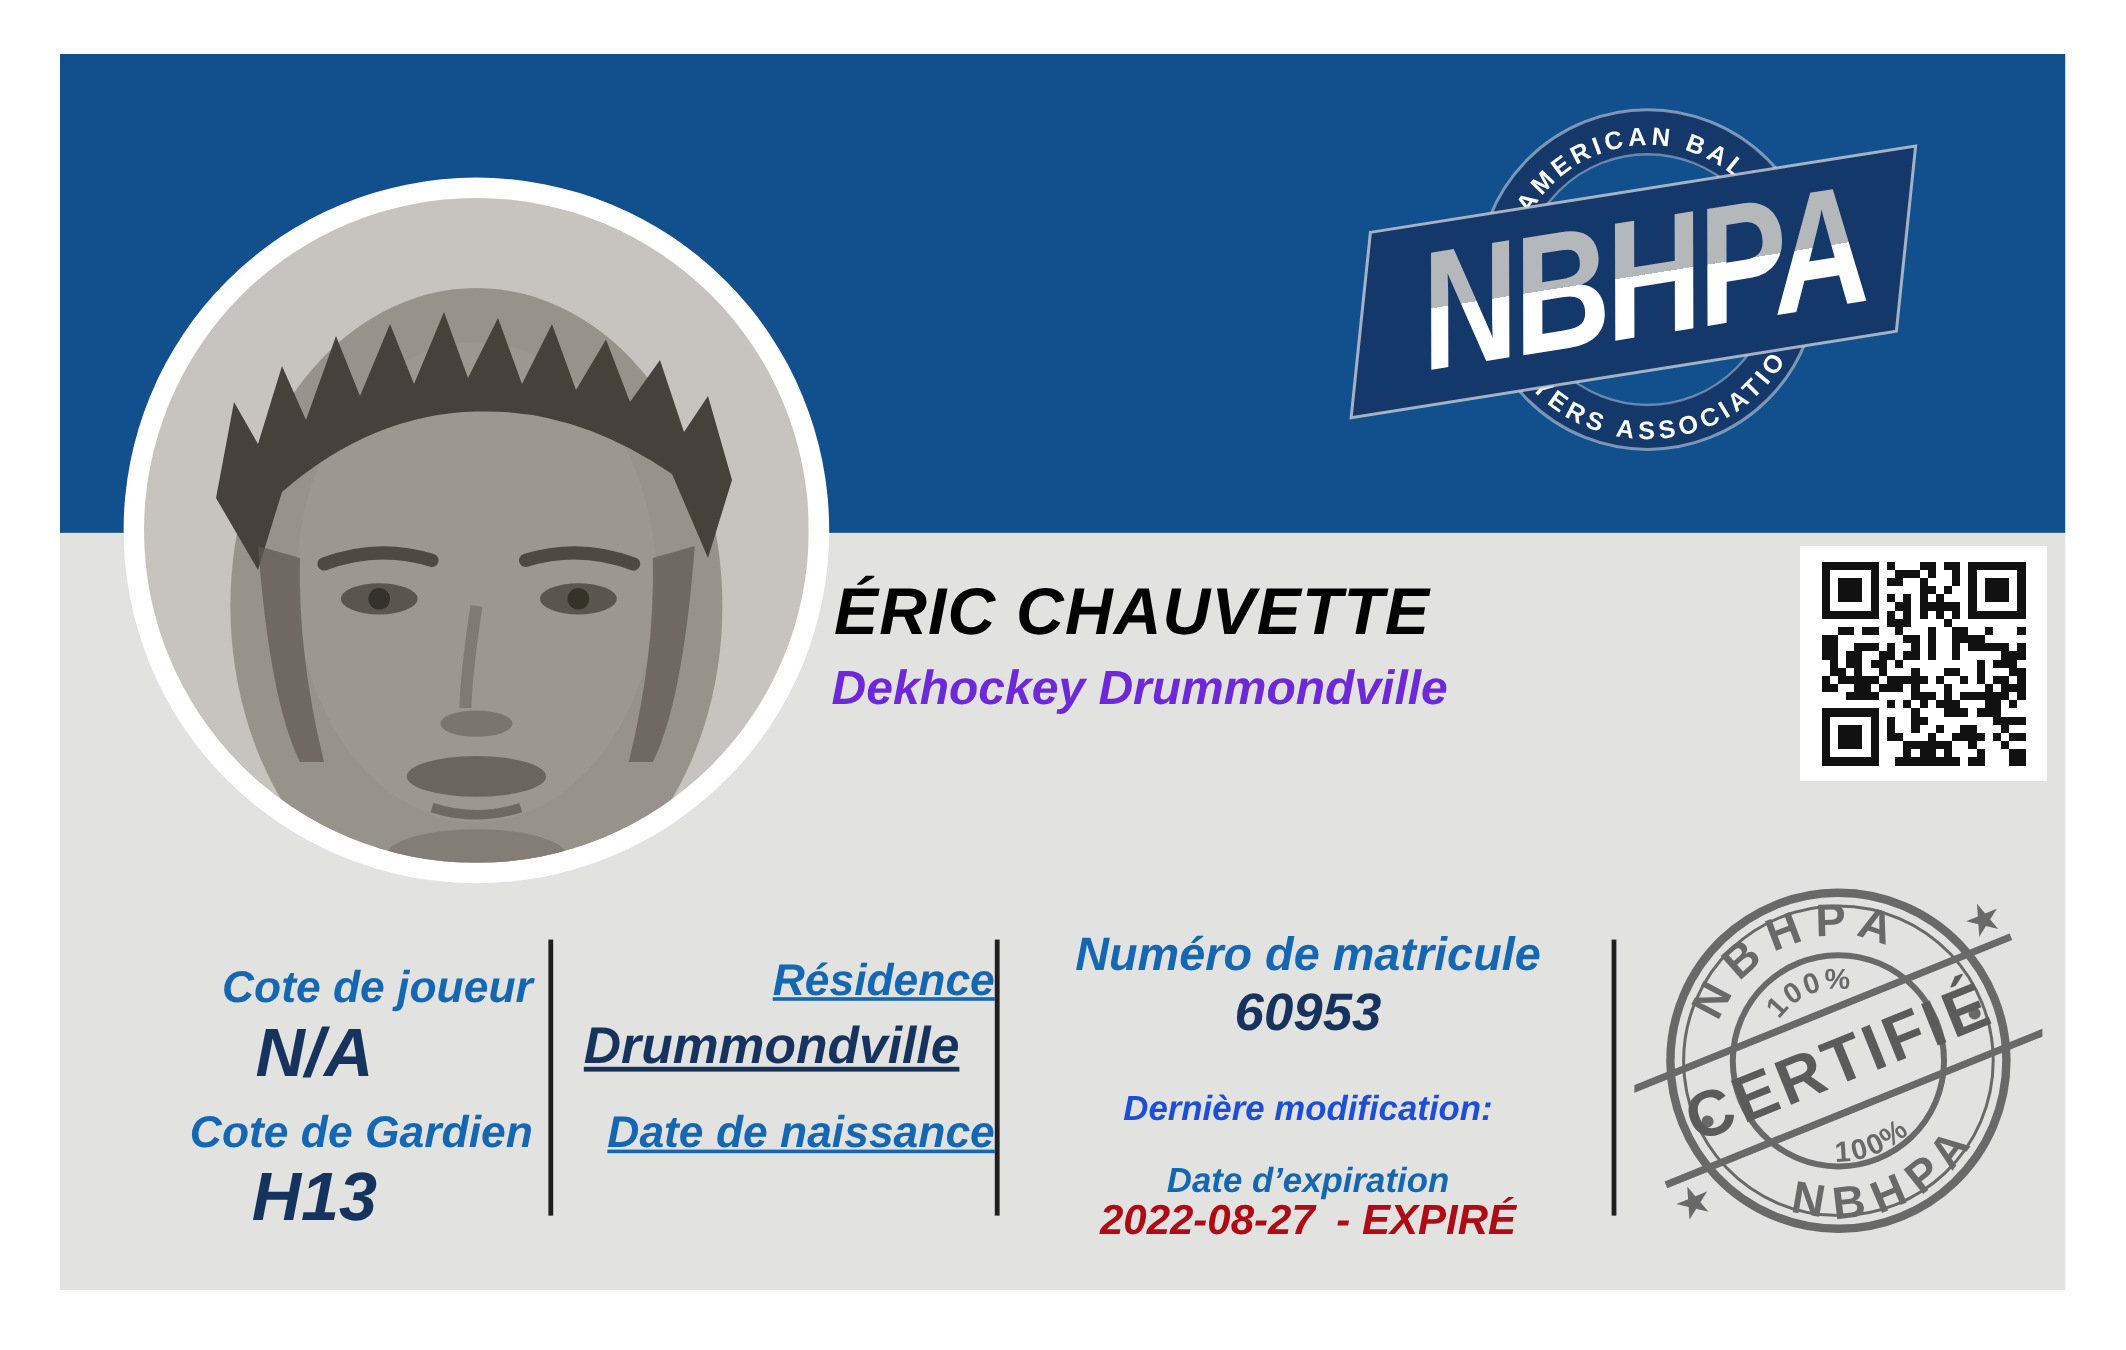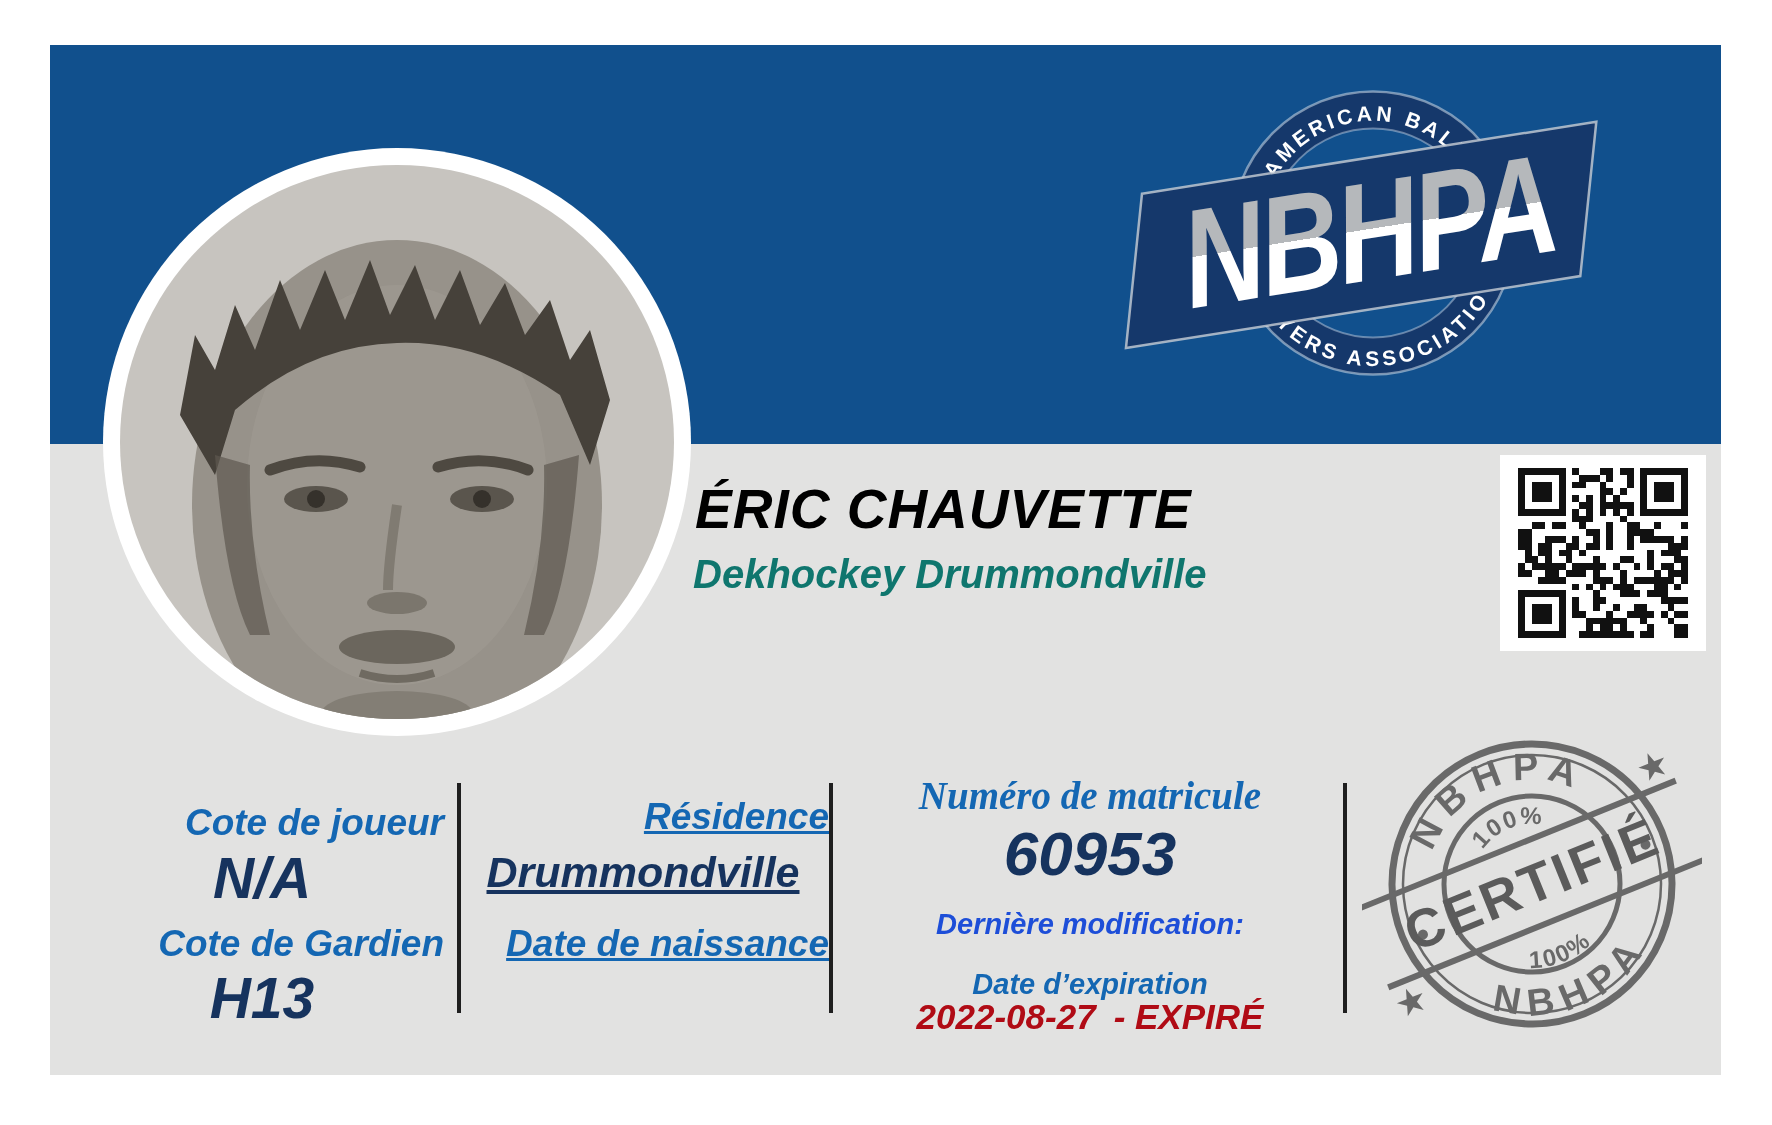"Dekhockey Drummondville" .player-org { color: #0f766e -> #6d28d9 }
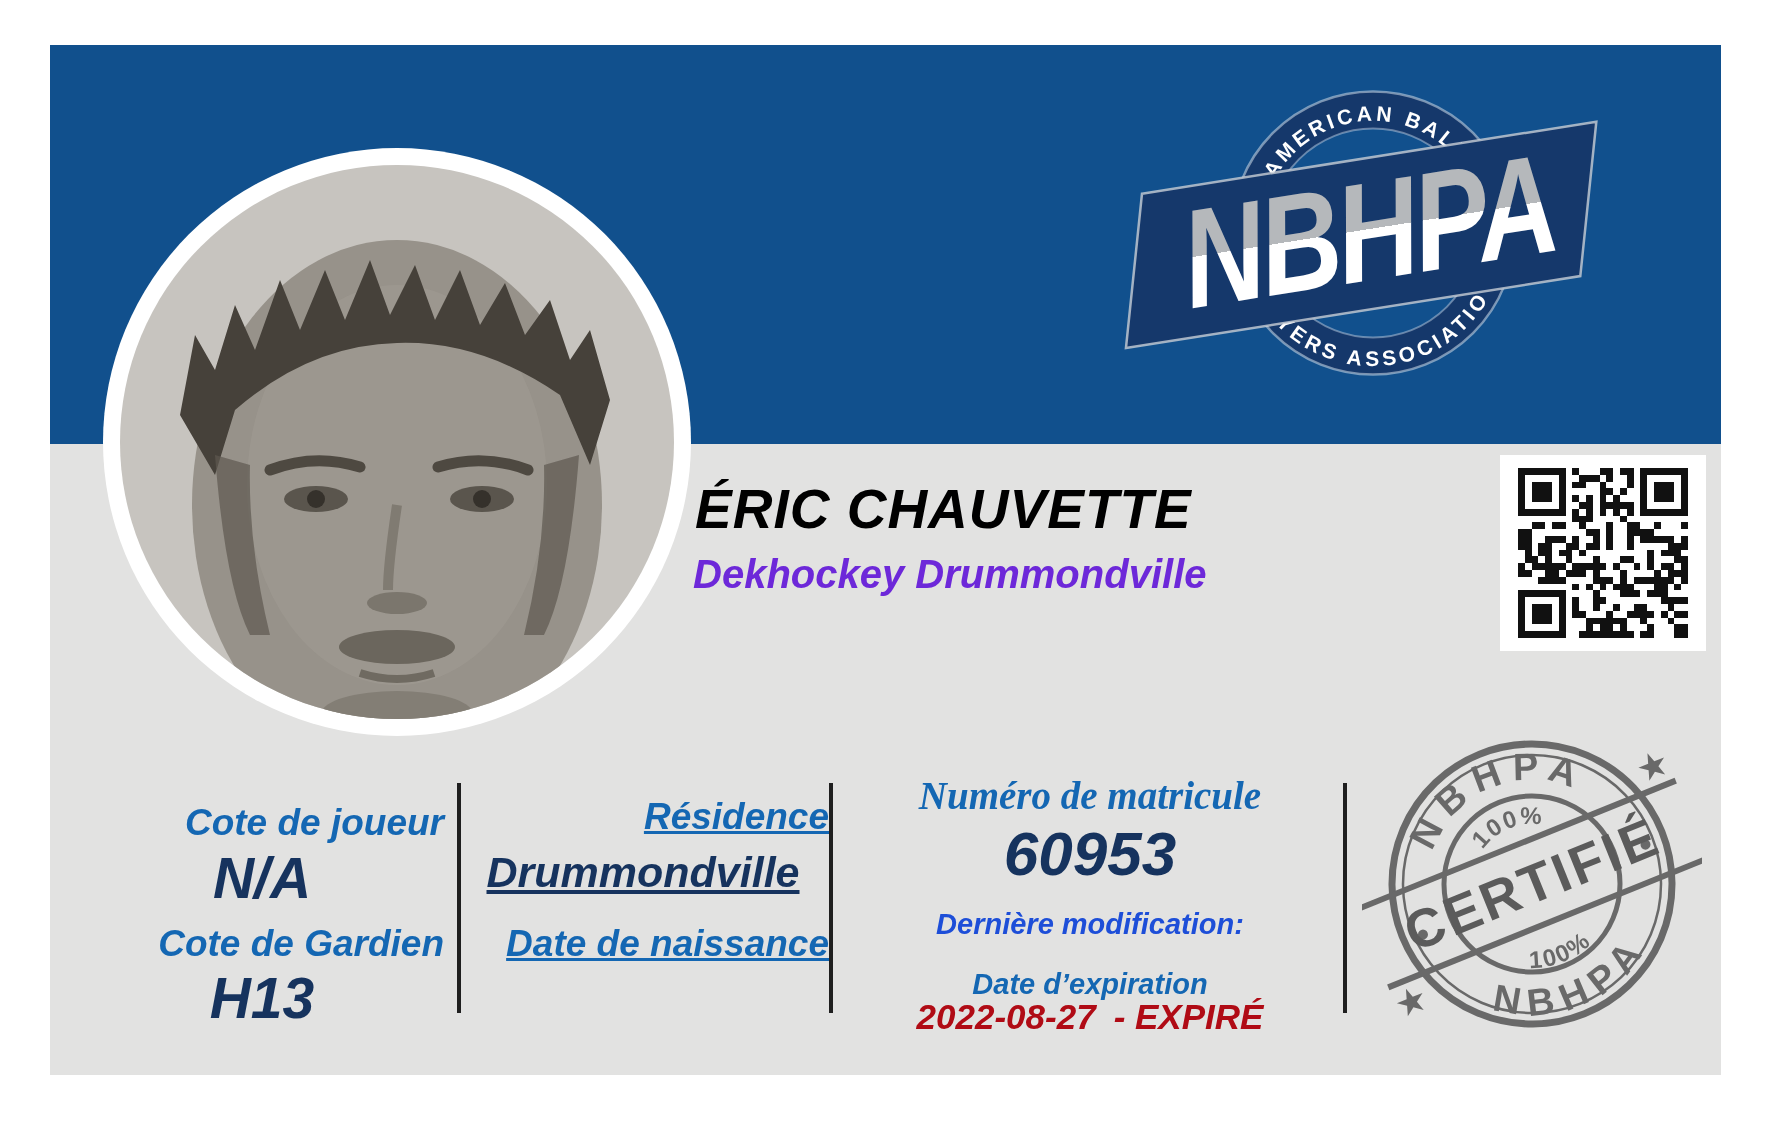"Numéro de matricule" .fs39 { font-family: Liberation Serif, serif -> none }
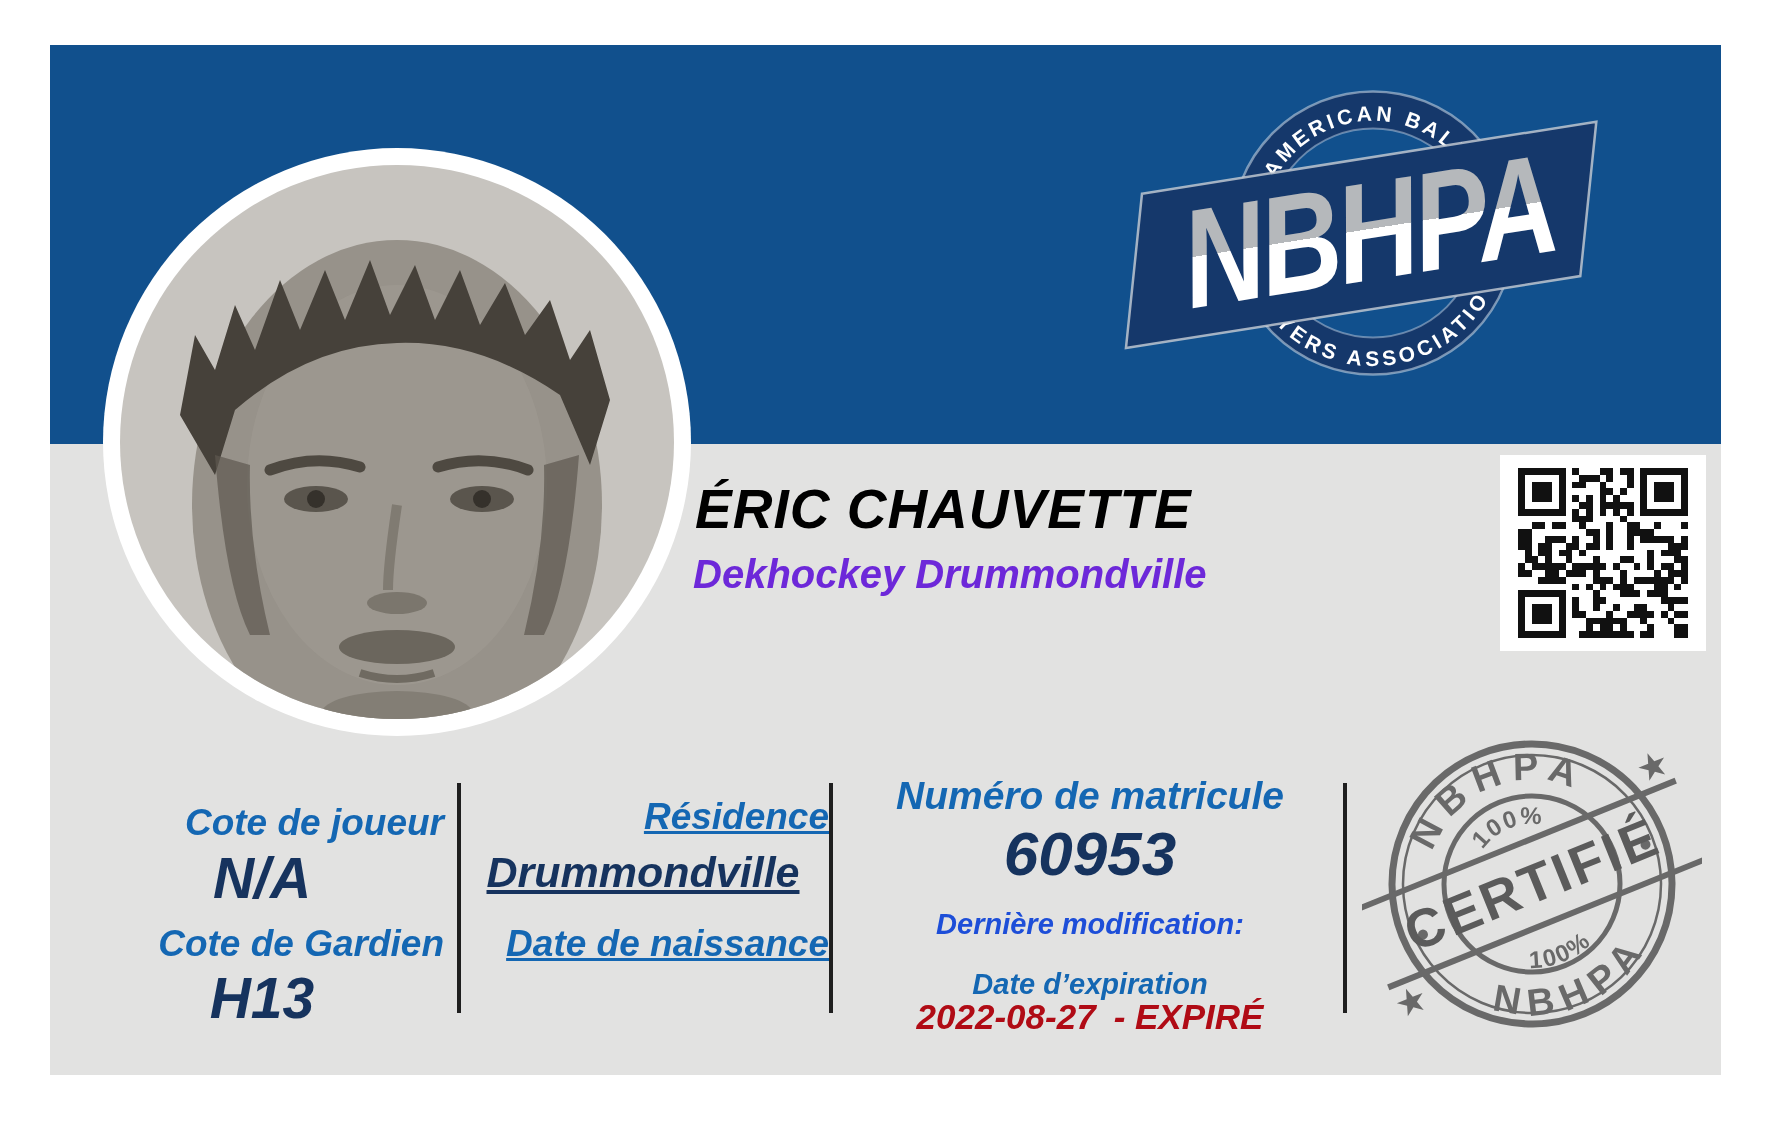"60953" .fs62 { font-size: 62px -> 44px }
